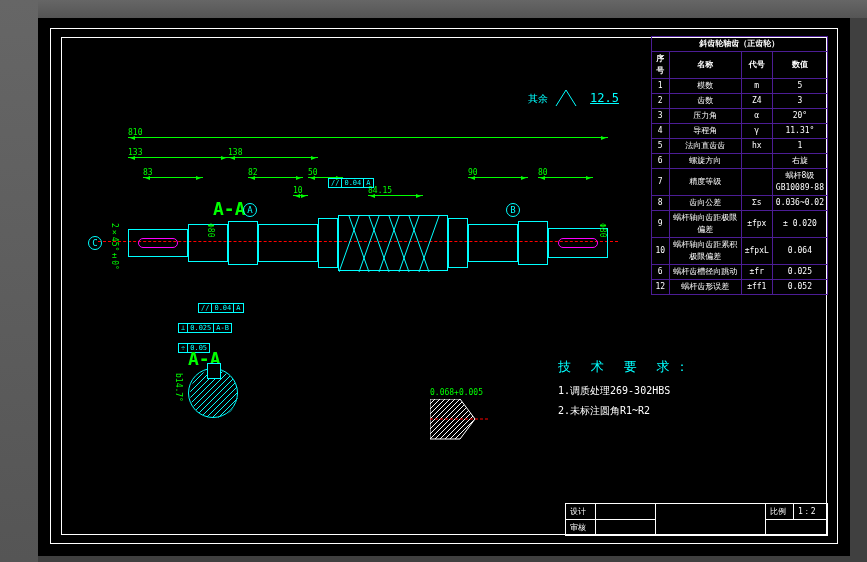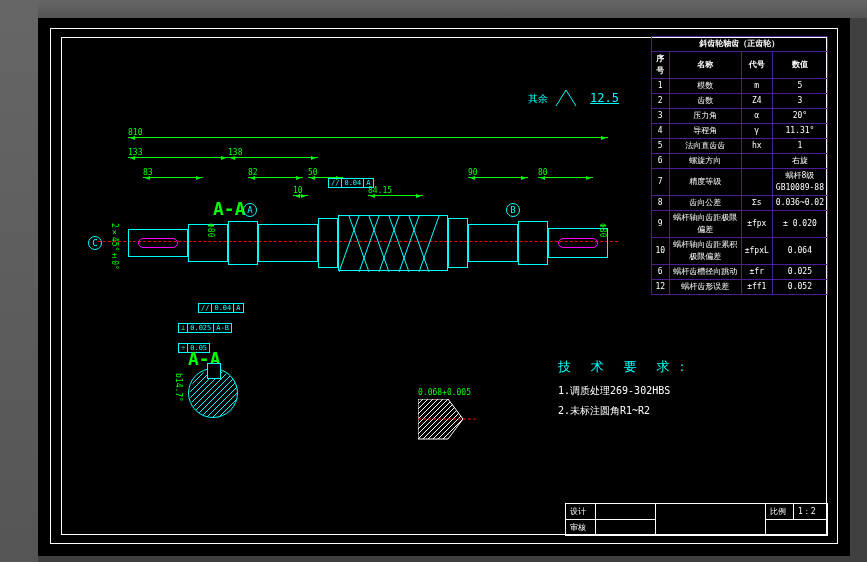"0.068+0.005" .hatch-detail { left: 380px -> 392px }
